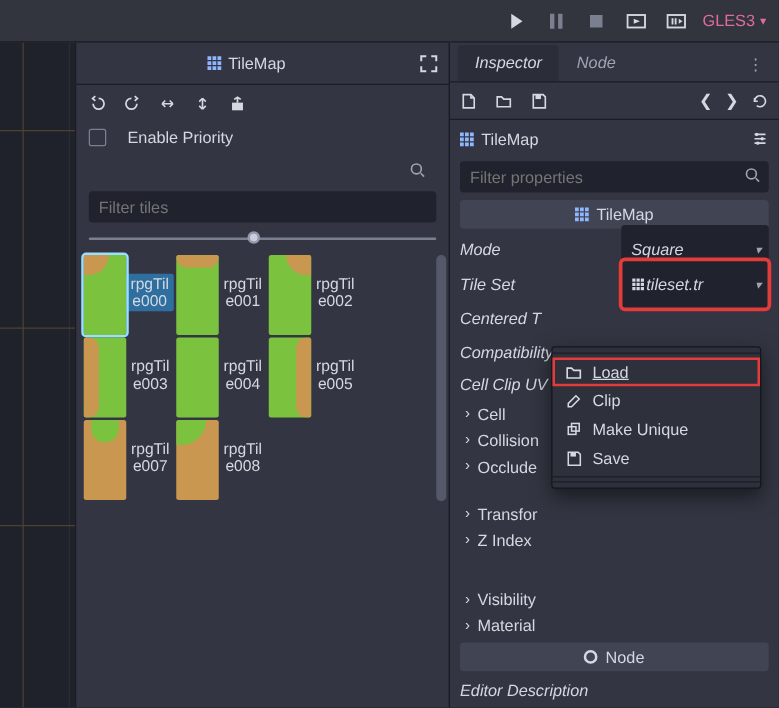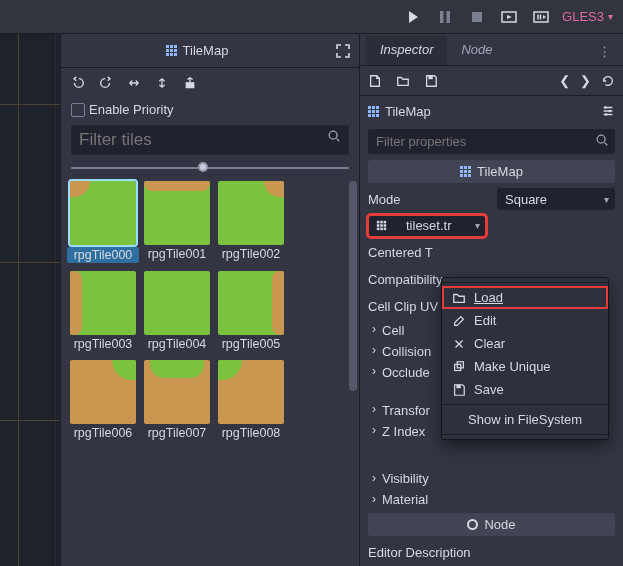"Enable Priority" .priority-row { gap: 4px -> 17px }
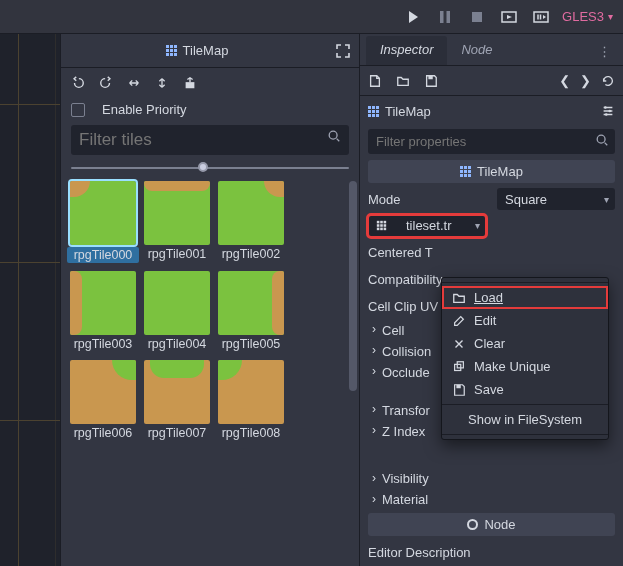"Filter tiles" .filter-row input { font-size: 17px -> 13px; margin-top: none -> 28px }
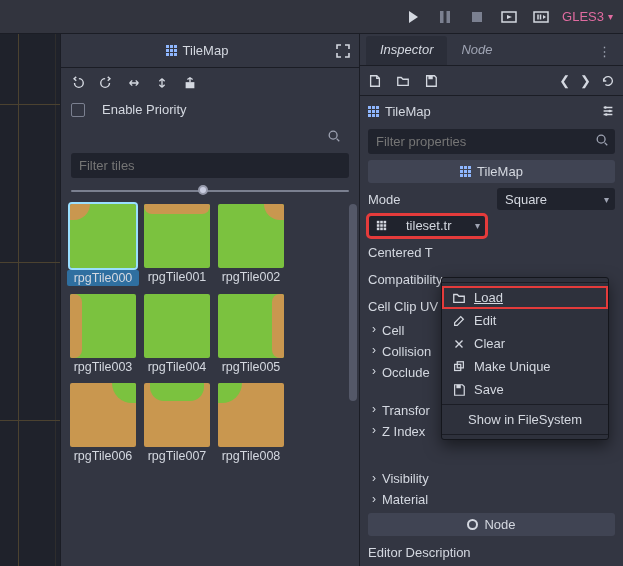"Mode" .prop-row { font-style: none -> italic }
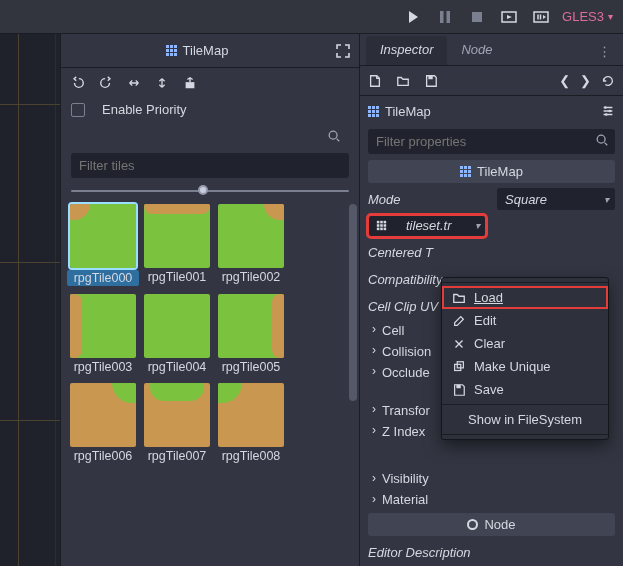"Square" .prop-row .value-cell { gap: 19px -> 1px; height: 22px -> 39px }
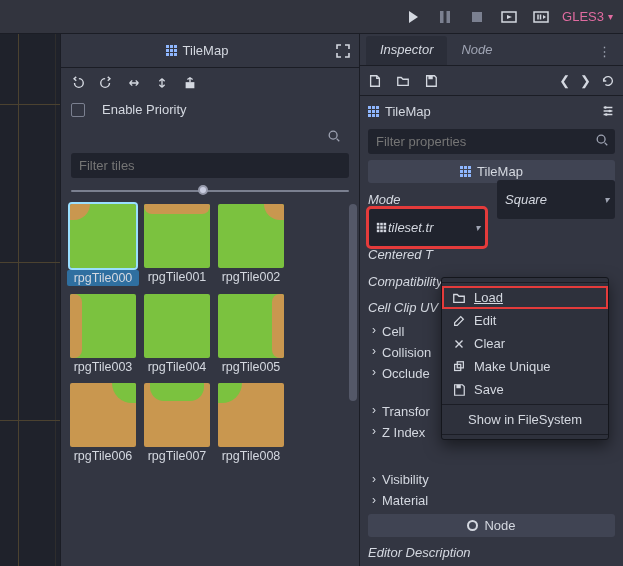"rpgTile000" .tile-item { flex-direction: column -> row }
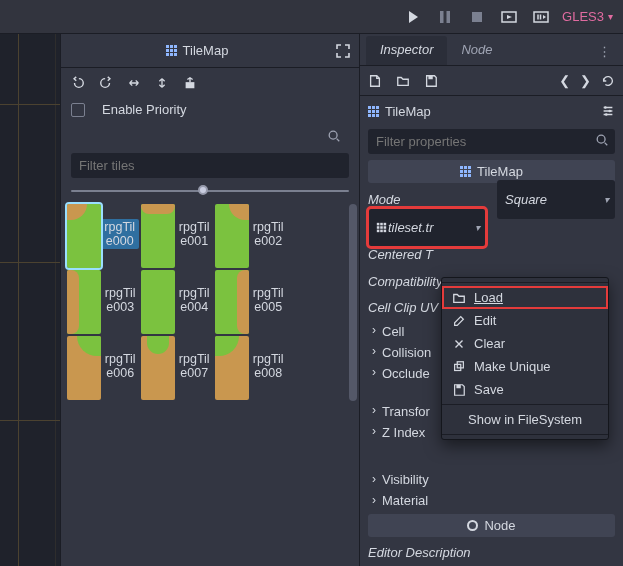"Tile Set" span.label { html: none -> <span>Tile Set</span> }
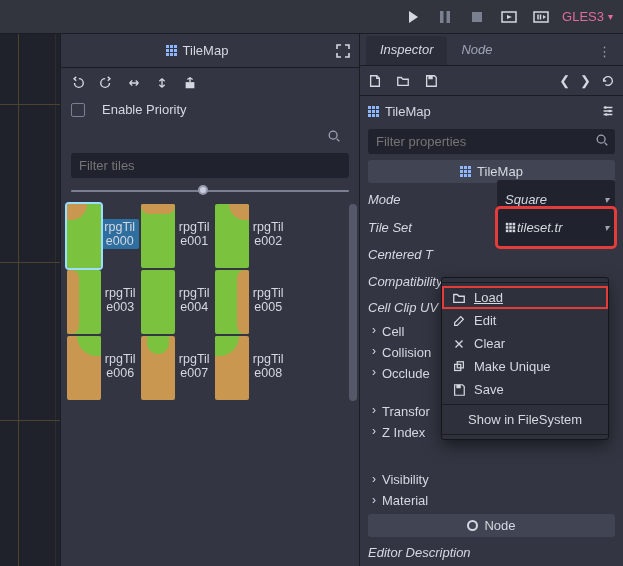"Edit" span { text: Edit -> Clip }
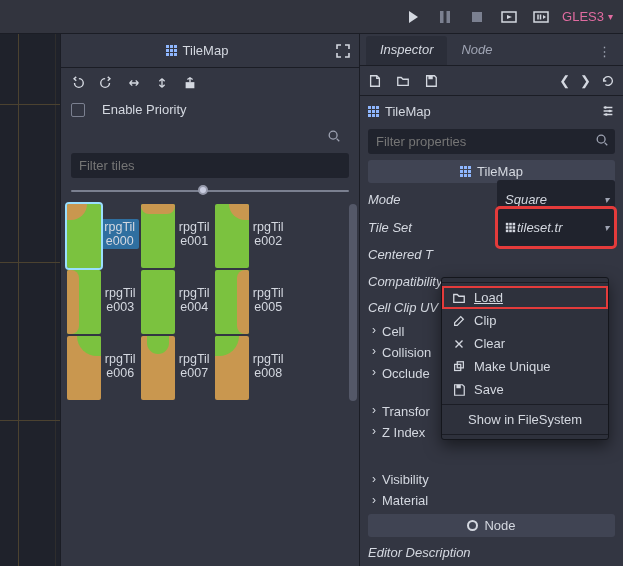"Clear" div.mi { html: <div> <svg> <path></path> </svg> <span>Clear</span> </div> -> none }
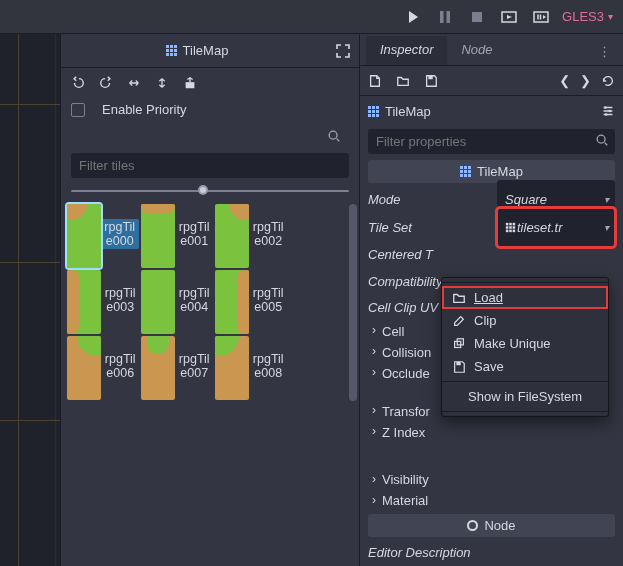"rpgTile006" div.tile-item { html: <div> <div></div> <div>rpgTile006</div> </div> -> none }
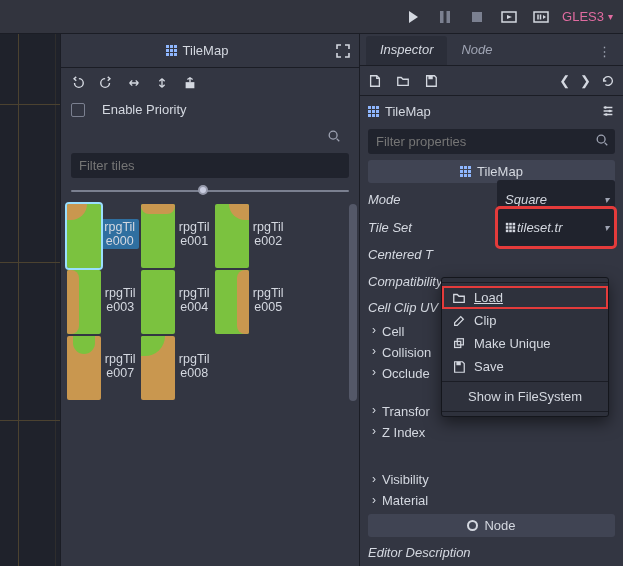"Show in FileSystem" div.mi { html: <div> <span>Show in FileSystem</span> </div> -> none }
